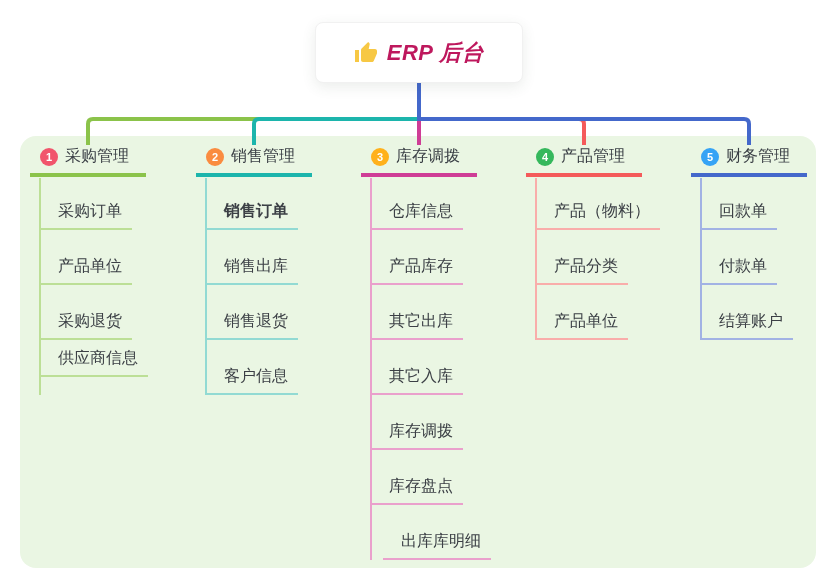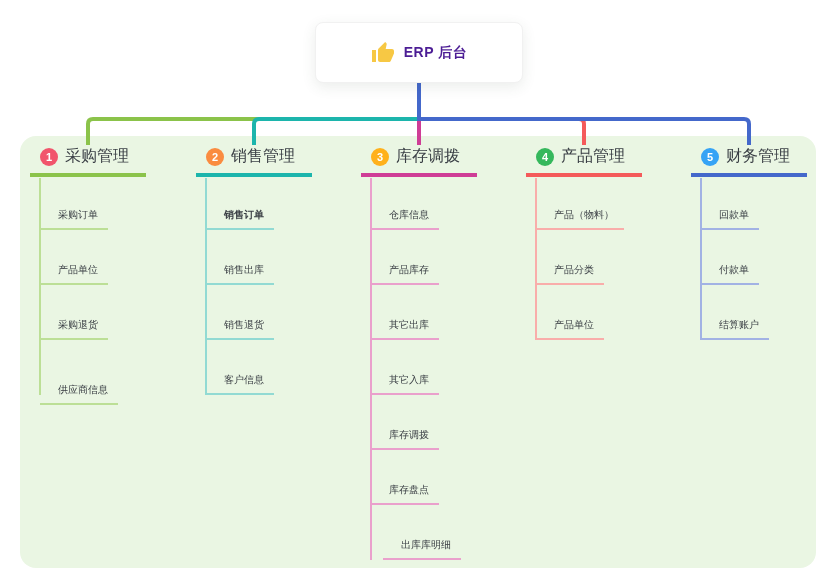"ERP 后台" .root-label { color: #4c1d95 -> #be185d; font-size: 14px -> 22px; font-style: none -> italic }
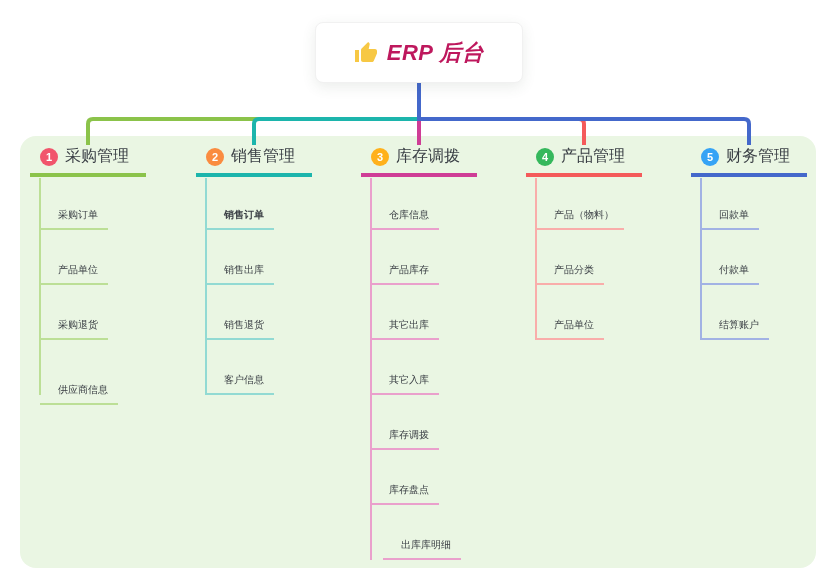"采购订单" .child-node { font-size: 10px -> 16px }
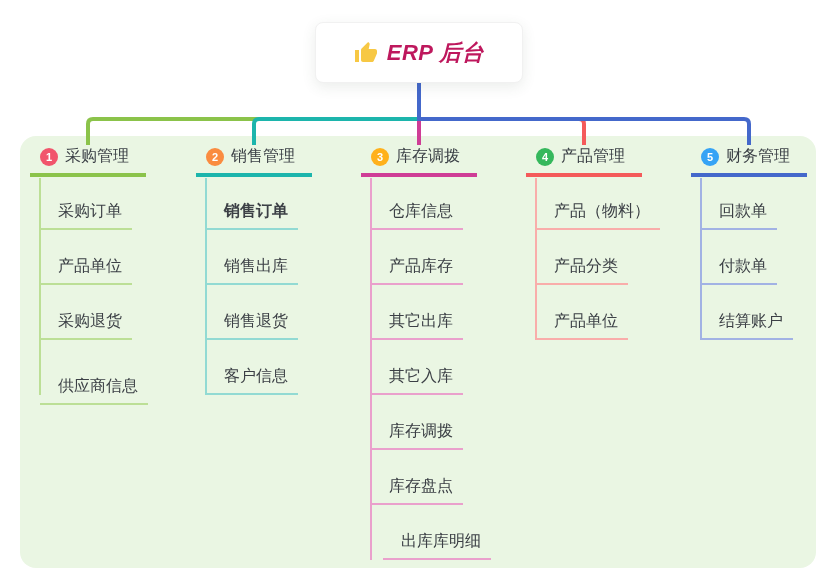"供应商信息" div.child-node { top: 375px -> 347px }
